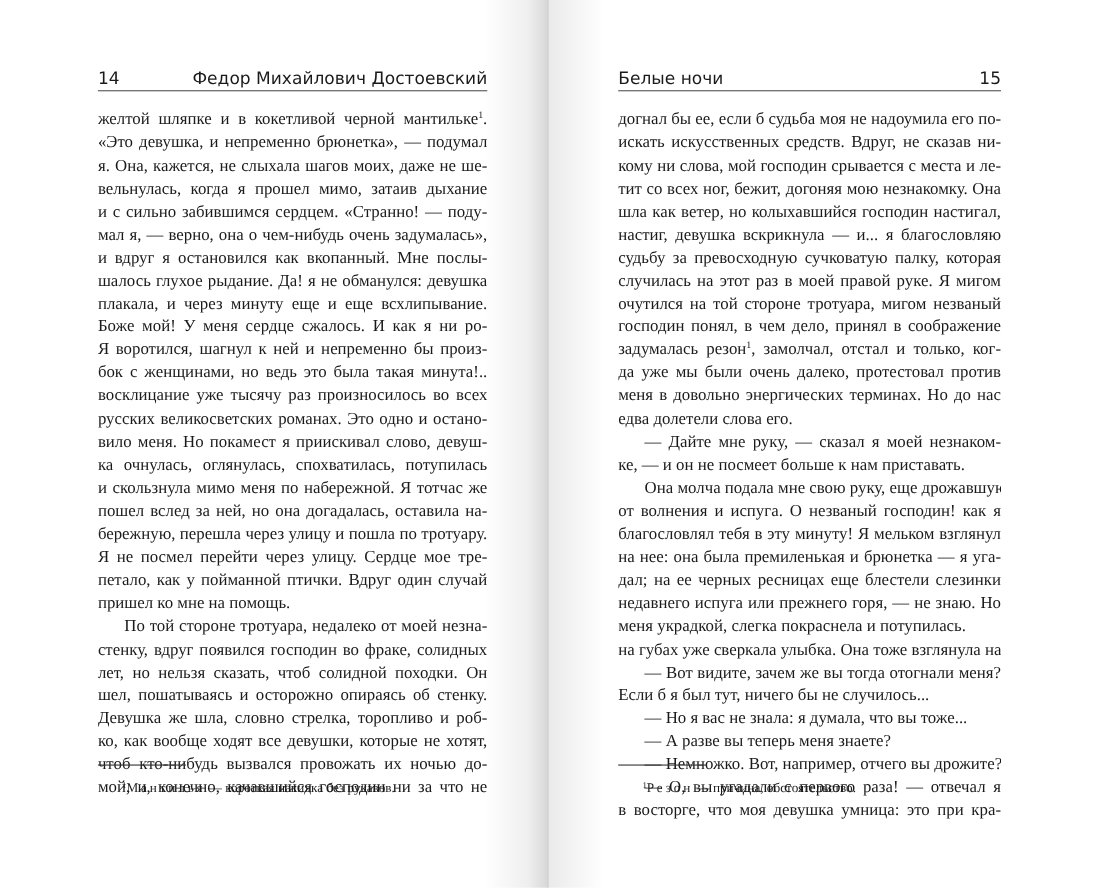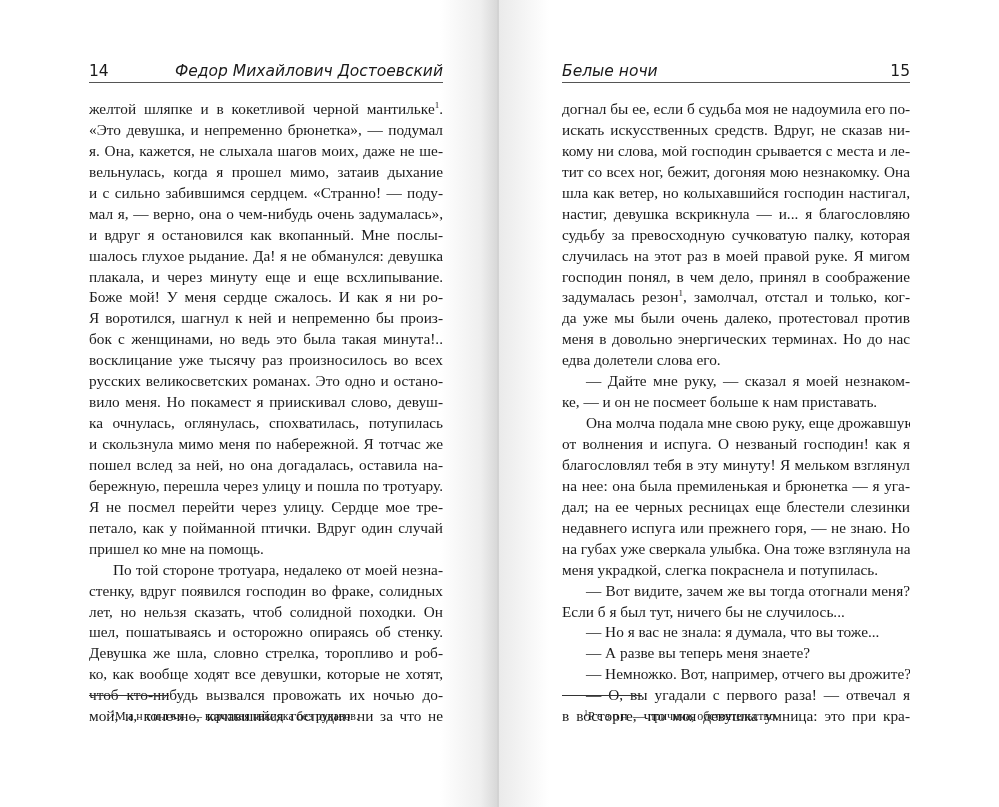"Федор Михайлович Достоевский" .head-title { font-style: italic -> none }
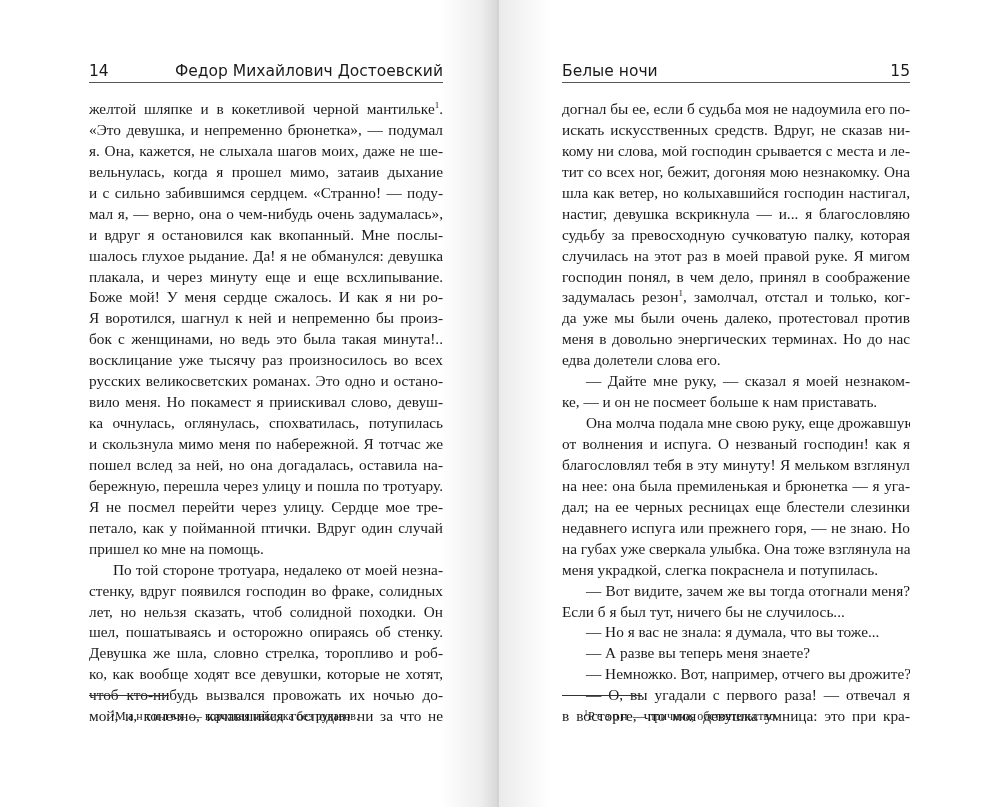"очутился на той стороне тротуара," span.line { html: none -> <span><span>очутился на той стороне тротуара, мигом незваный</span></span> }
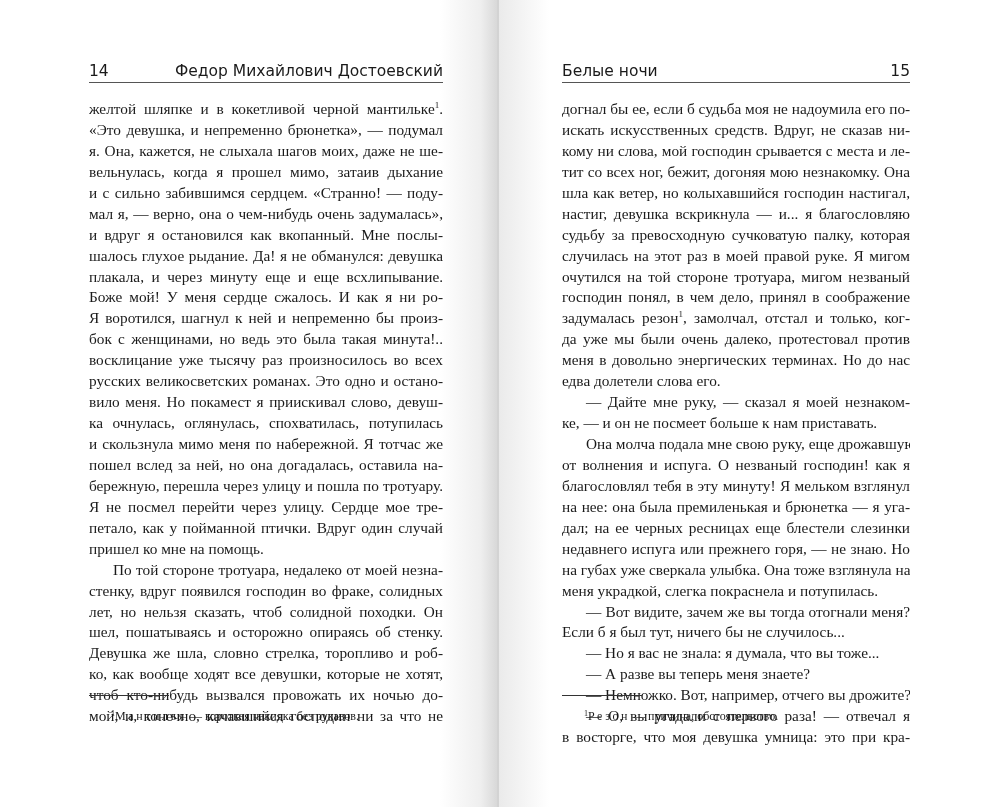"на губах уже сверкала улыбка." span.line { order: before "меня украдкой, слегка покраснела и" -> after "меня украдкой, слегка покраснела и" }
